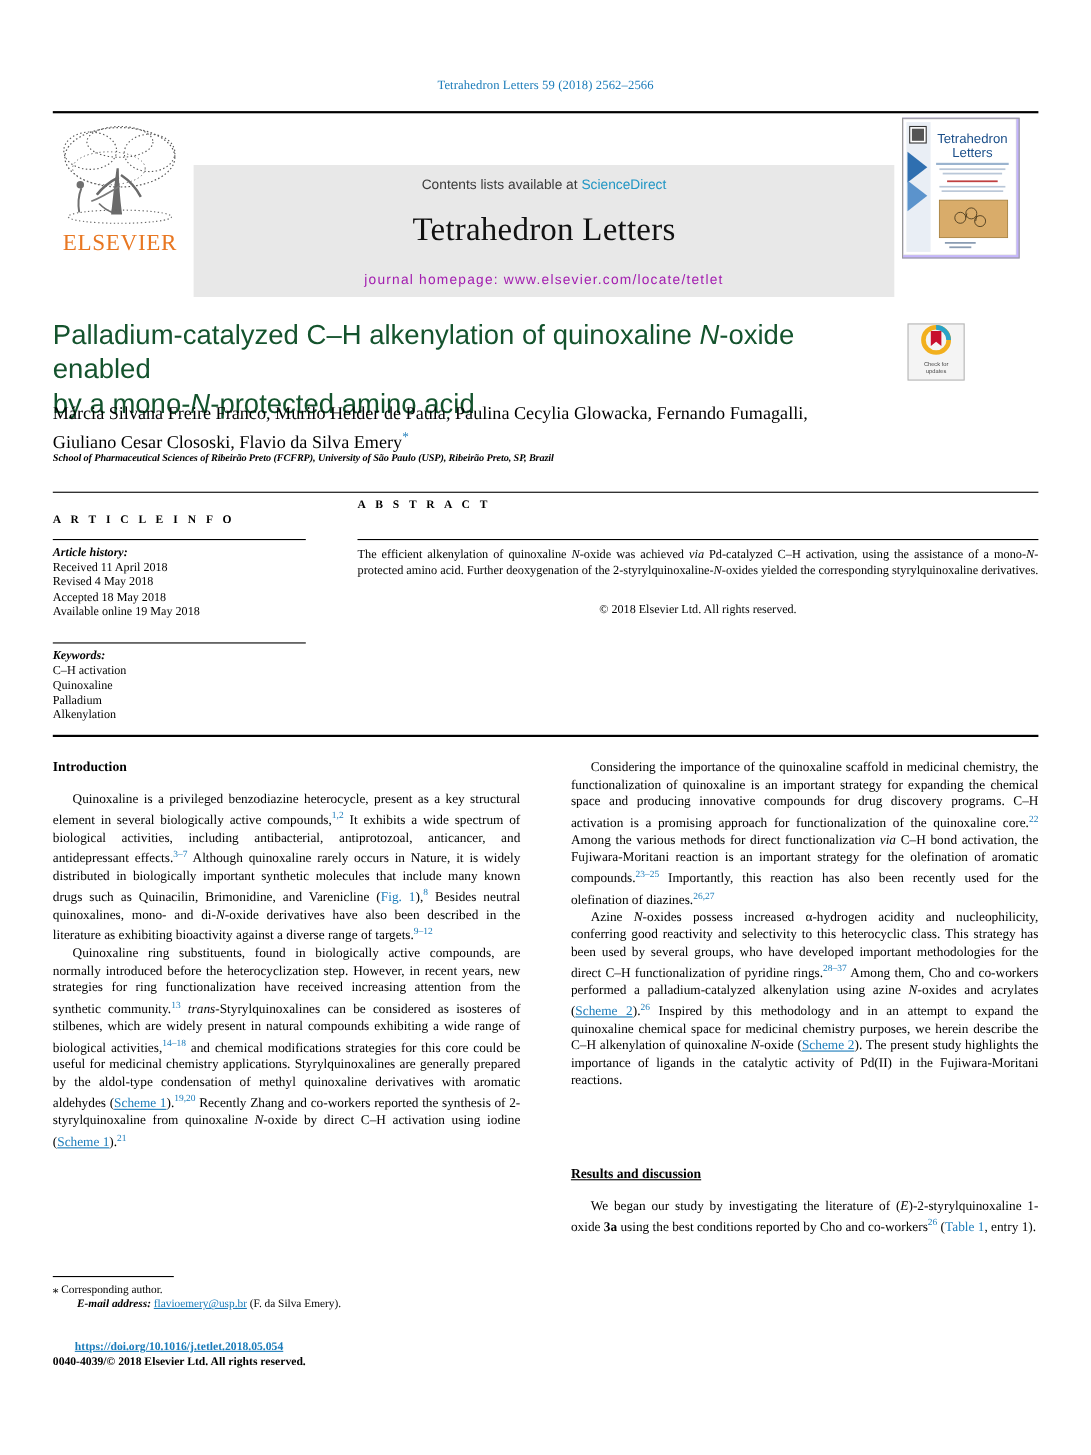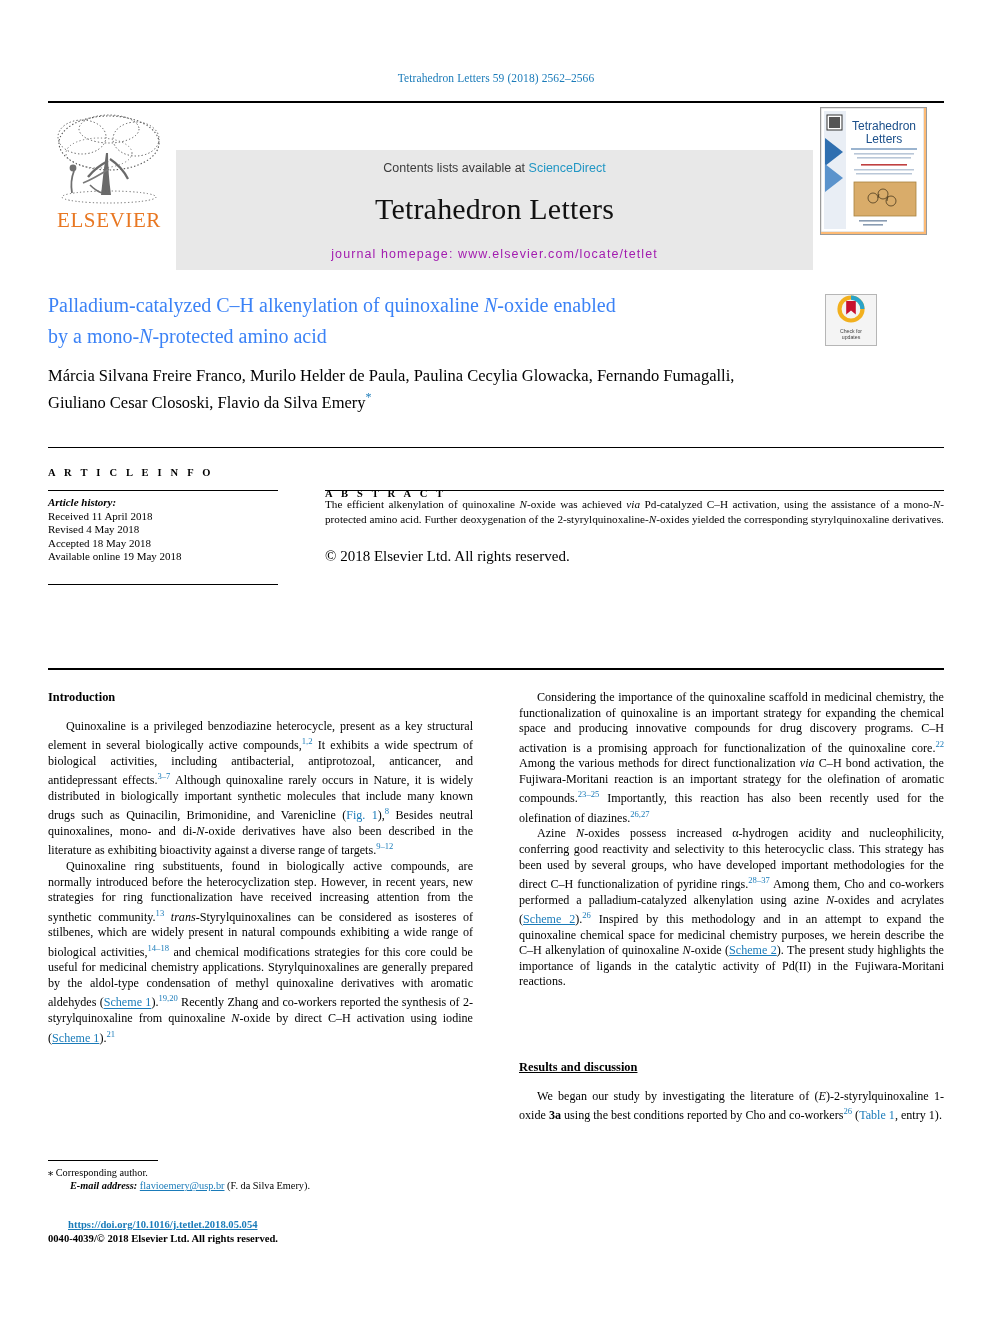"Tetrahedron" .cover { background: #fdba74 -> #c4b5fd }
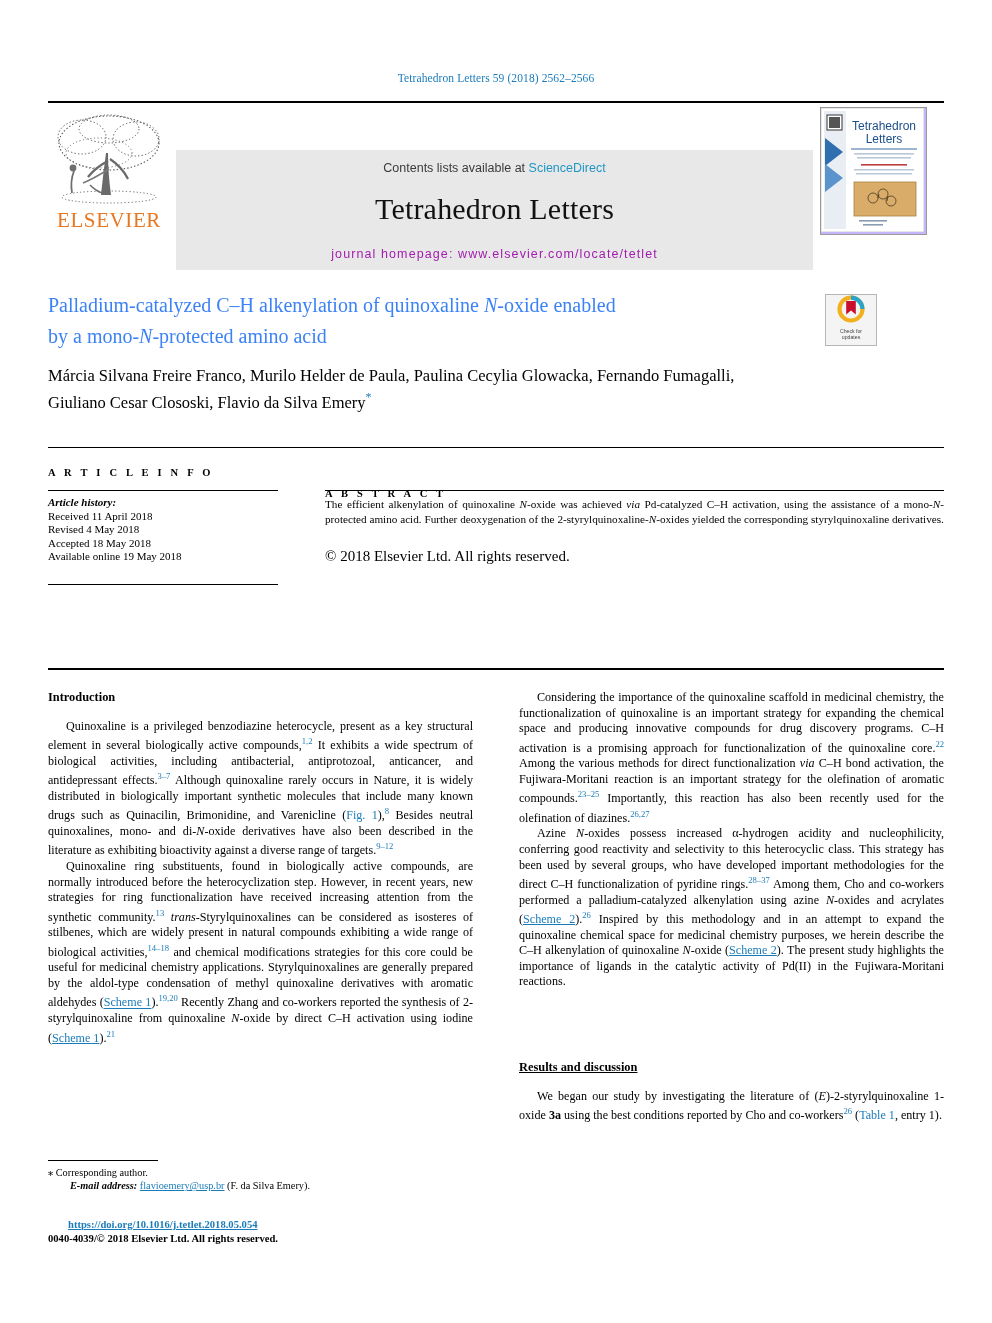"Palladium-catalyzed C–H alkenylation of" .title { color: #3b82f6 -> #14532d; font-family: Liberation Serif, serif -> Liberation Sans, sans-serif; font-size: 20px -> 25px }
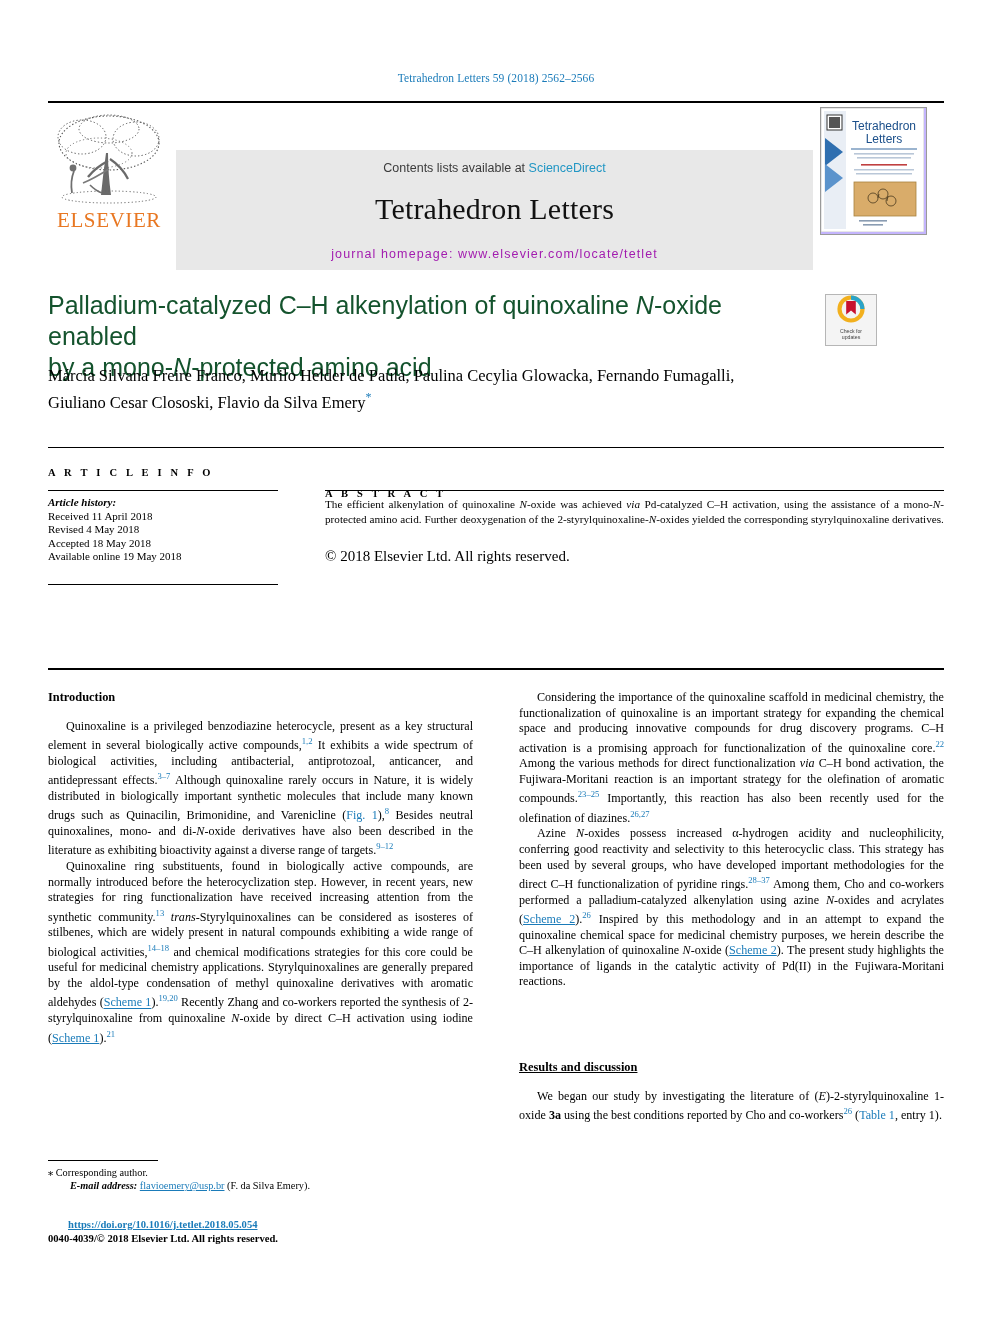"School of Pharmaceutical Sciences of" div.affil { html: none -> <div>School of Pharmaceutical Sciences of Ribeirão Preto (FCFRP), University of São Paulo (USP), Ribeirão Preto, SP, Brazil</div> }
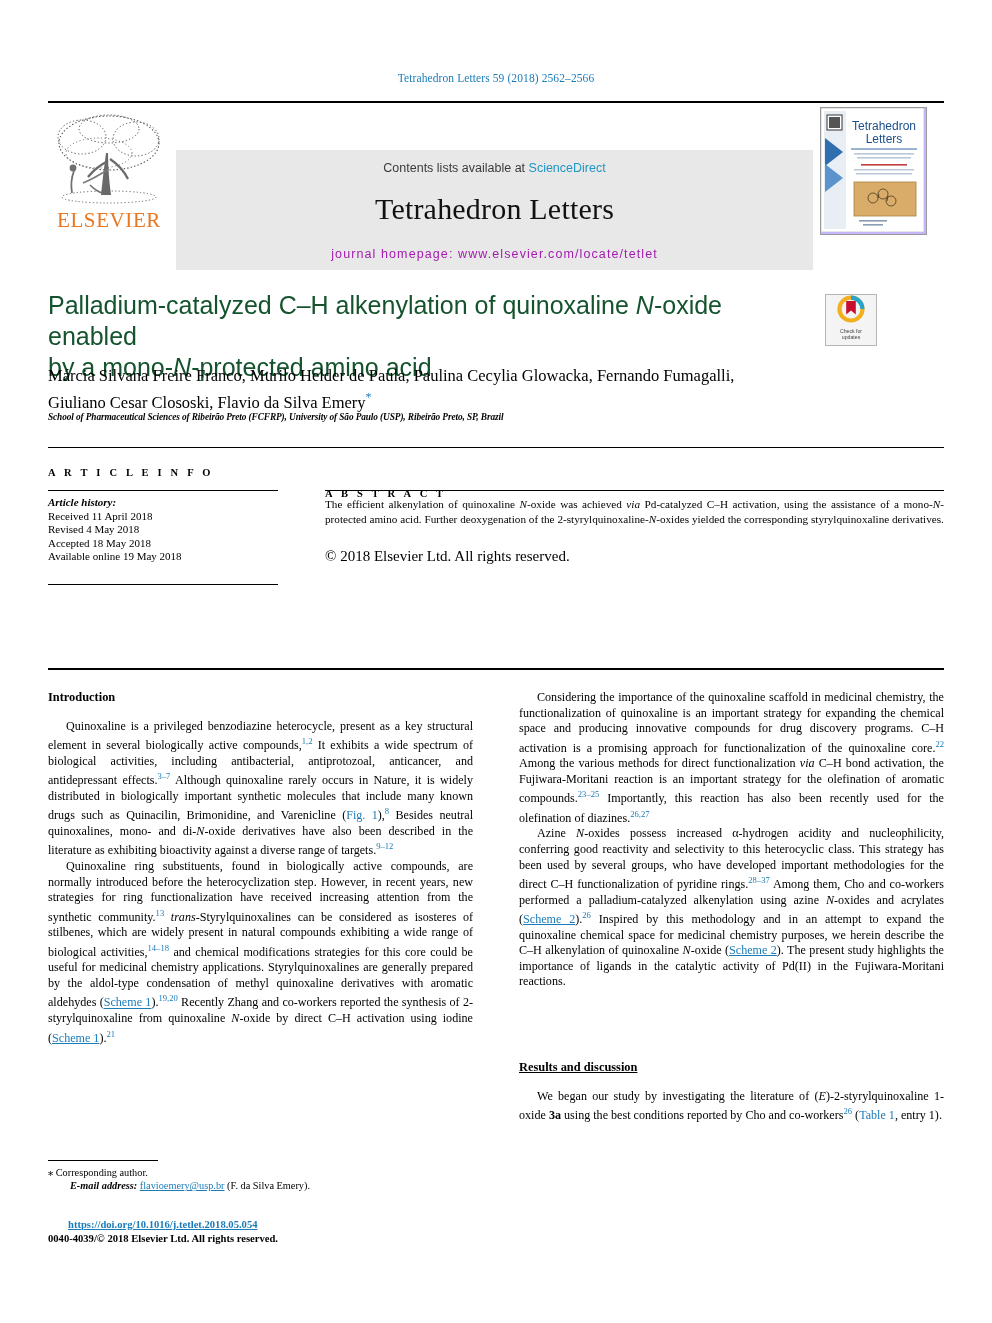"A B S T R" .abshead { top: 488px -> 454px }
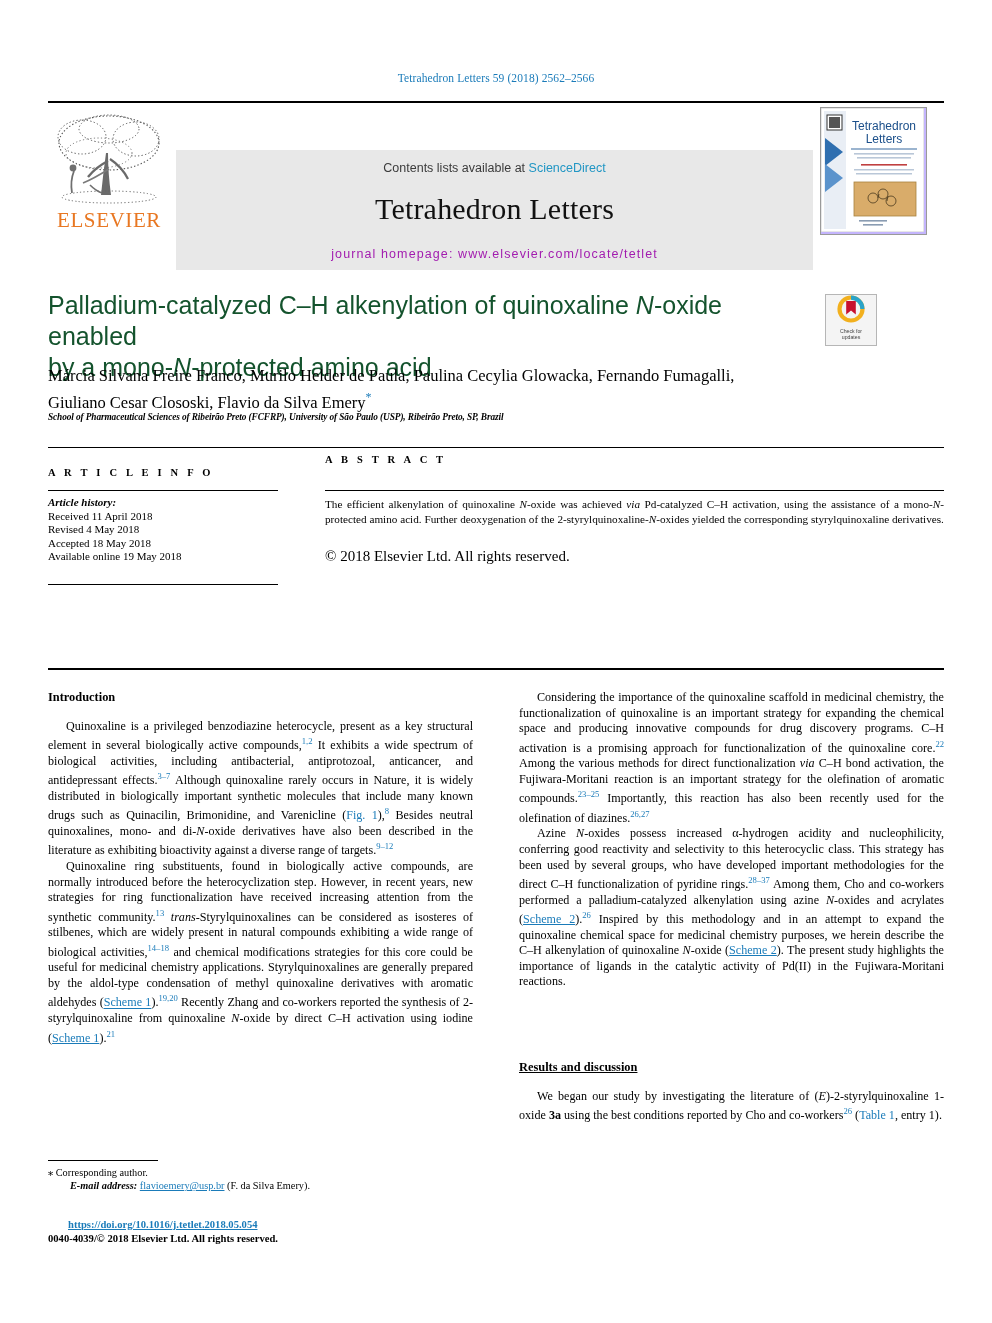"© 2018 Elsevier Ltd. All" .copyline { font-size: 15px -> 11px; text-align: left -> center }
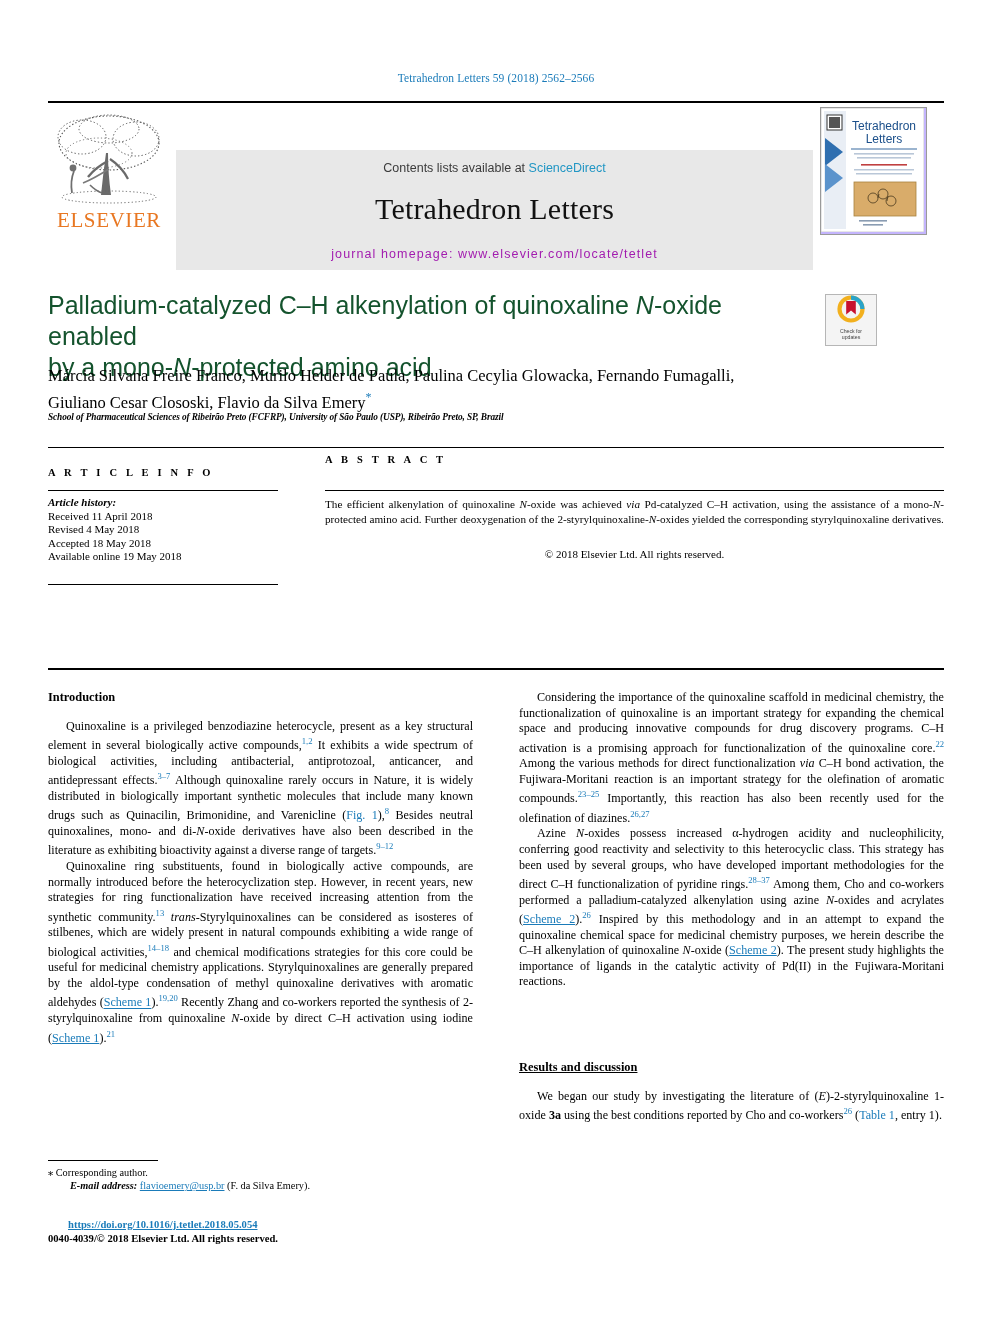"Keywords:" div.keywords { html: none -> <div> <span>Keywords:</span><br> <span>C–H activation</span><br> <span>Quinoxaline</span><br> <span>Palladium</span><br> <span>Alkenylation</span> </div> }
